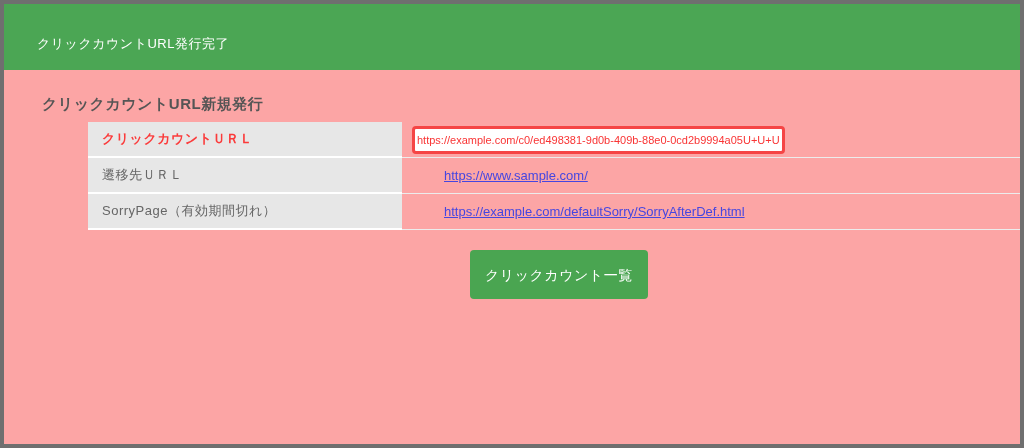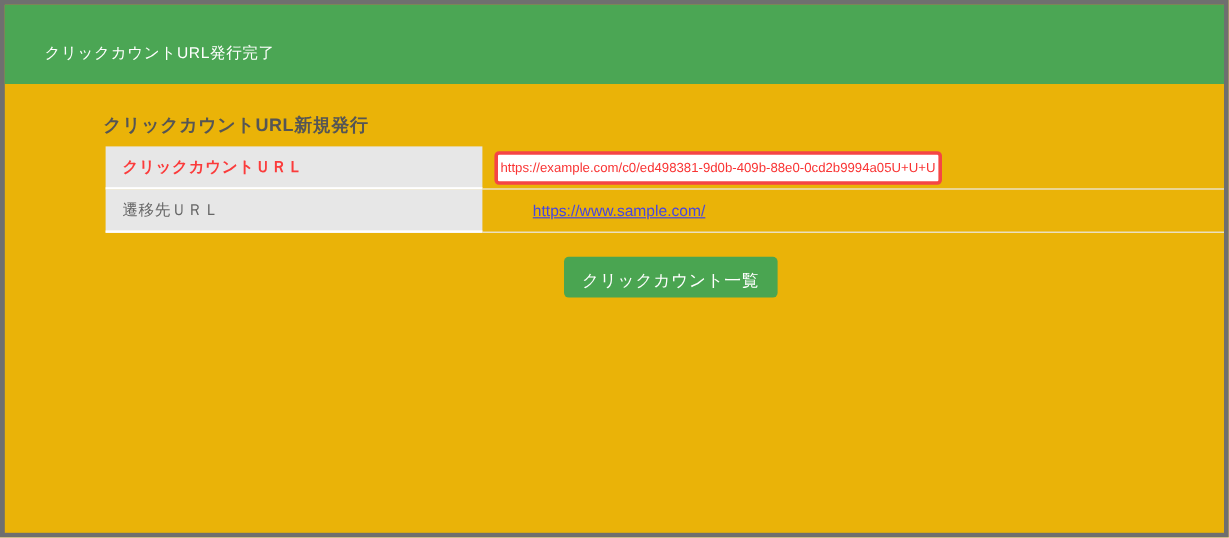"クリックカウントURL発行完了" .window { background: #eab308 -> #fca5a5 }
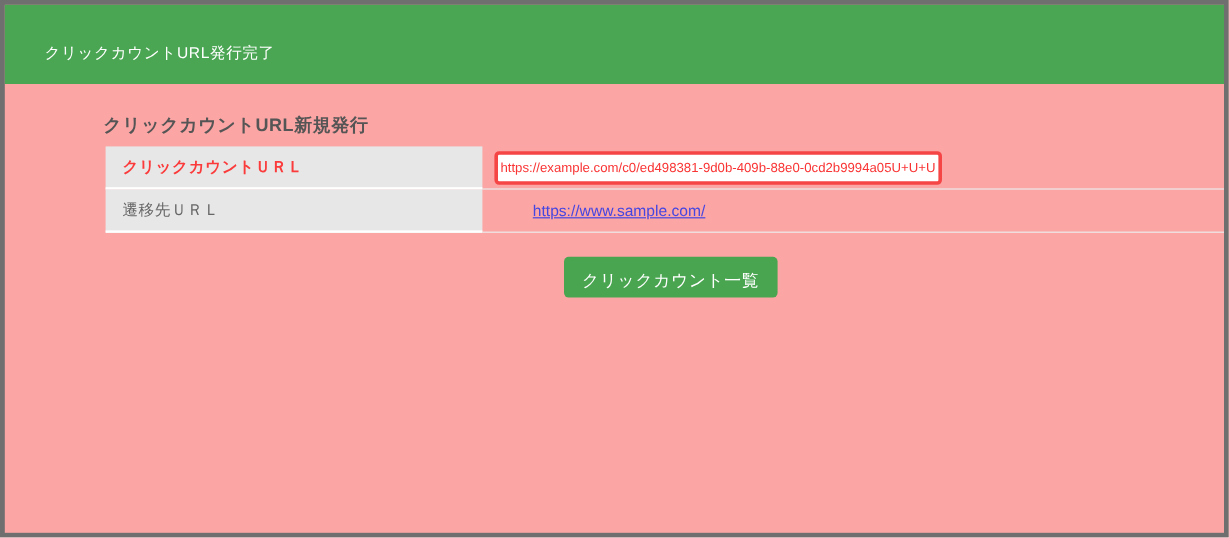"クリックカウントURL新規発行" .section-title { margin: 25px 0 0 82px -> 25px 0 0 38px }
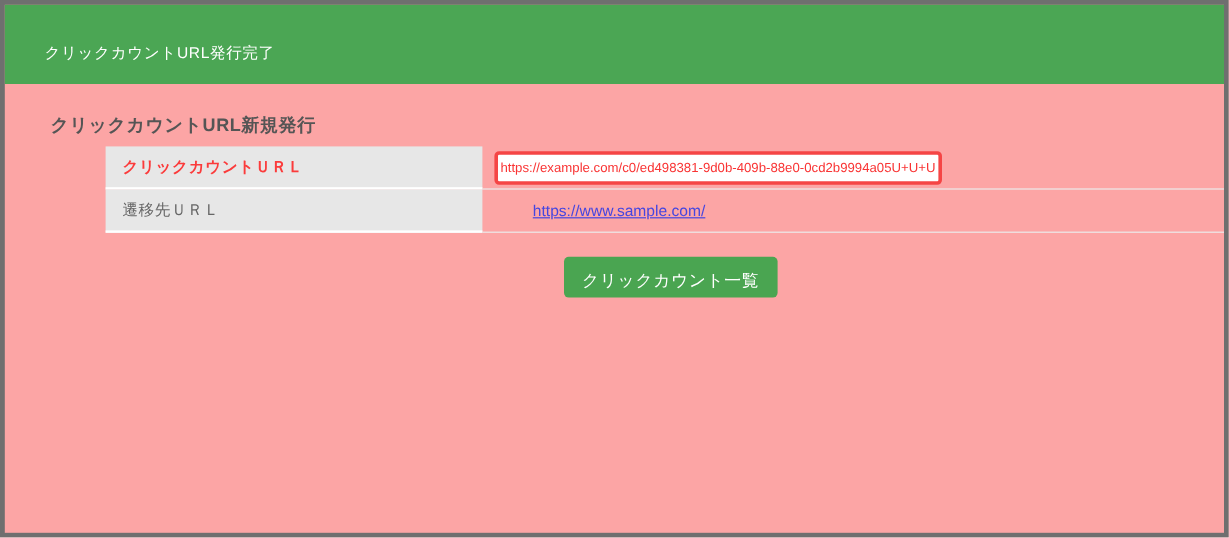"SorryPage（有効期間切れ）" tr { html: none -> <tr> <td>SorryPage（有効期間切れ）</td> <td> <a>https://example.com/defaultSorry/SorryAfterDef.html</a> </td> </tr> }
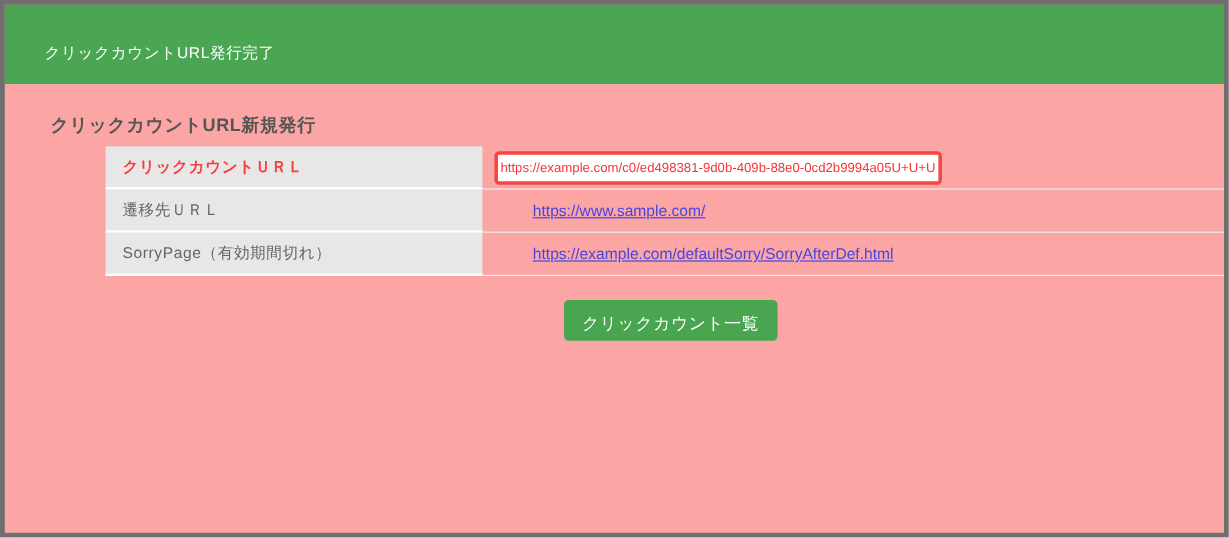"クリックカウント一覧" .btn-green { height: 34px -> 49px }
